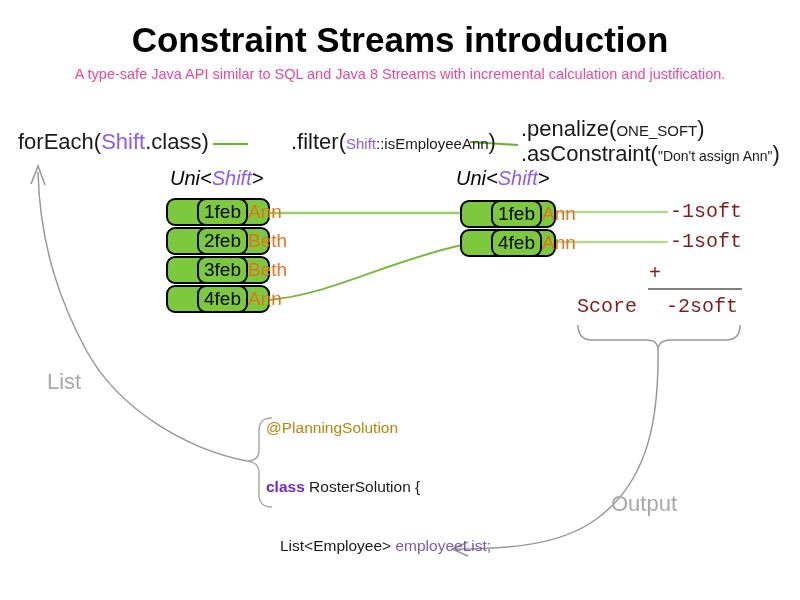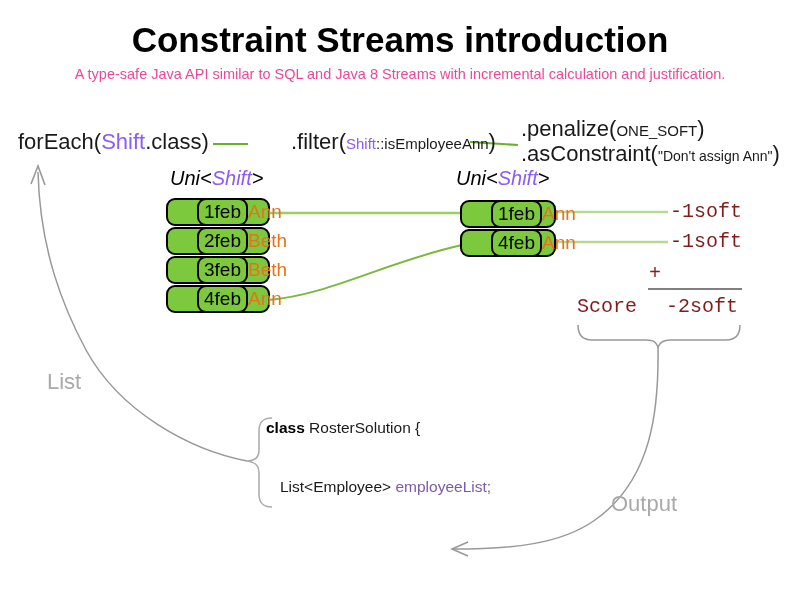"@PlanningSolution" div.line { html: none -> <div><span>@PlanningSolution</span></div> }
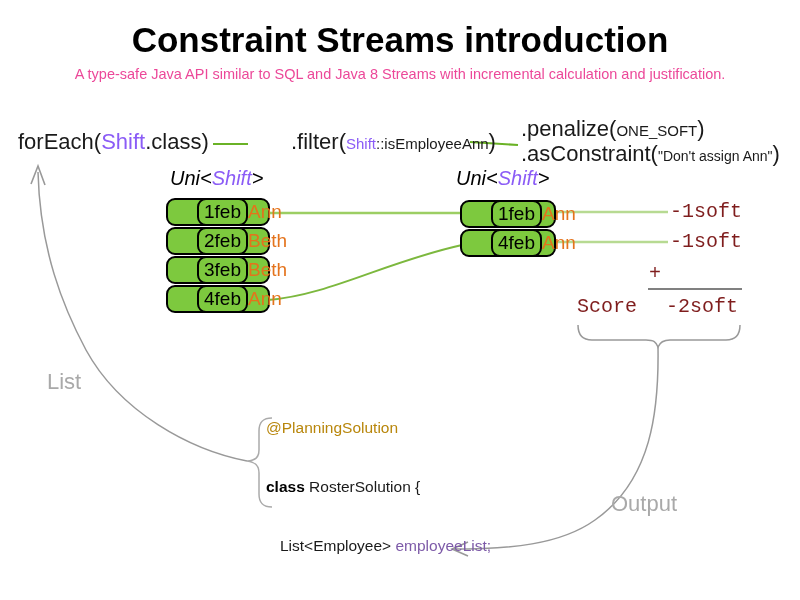"class" .code .keyword { color: #000000 -> #6d28d9 }
